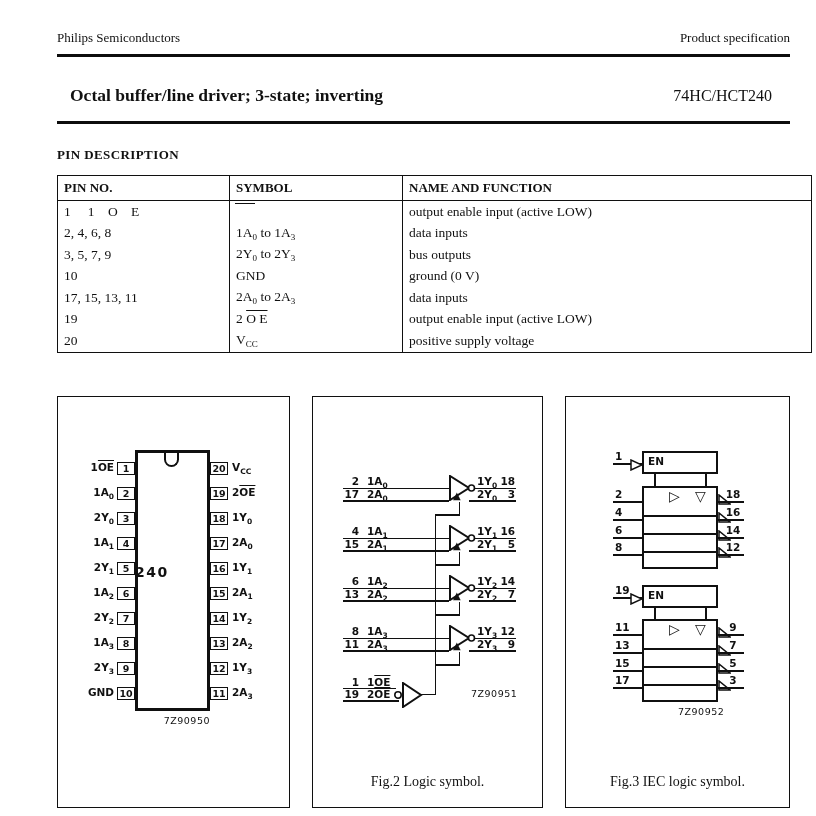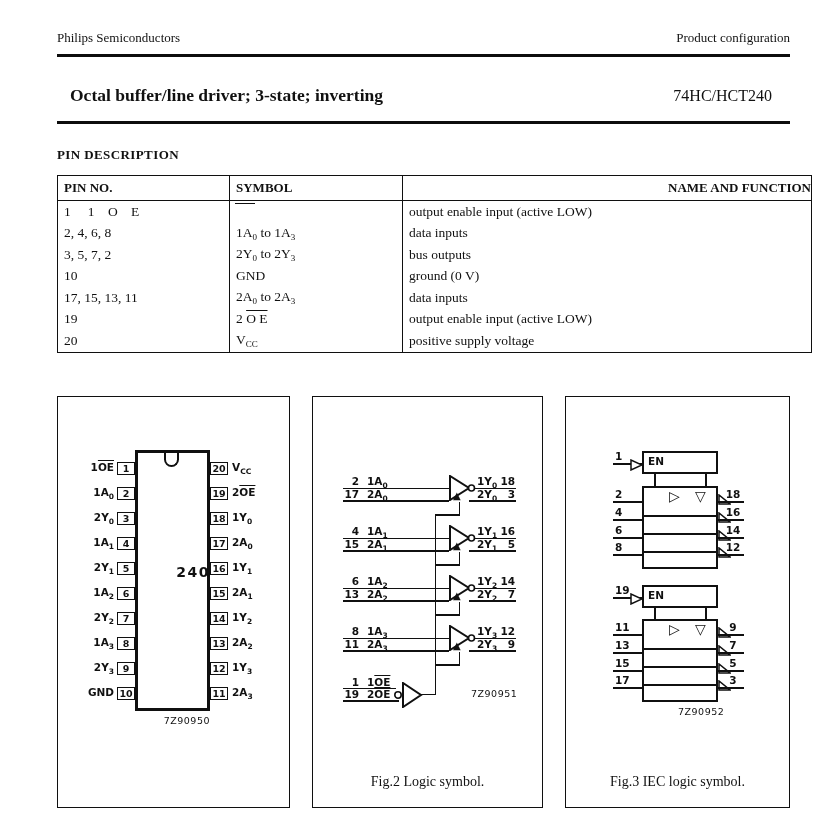"Product configuration" span { text: configuration -> specification }
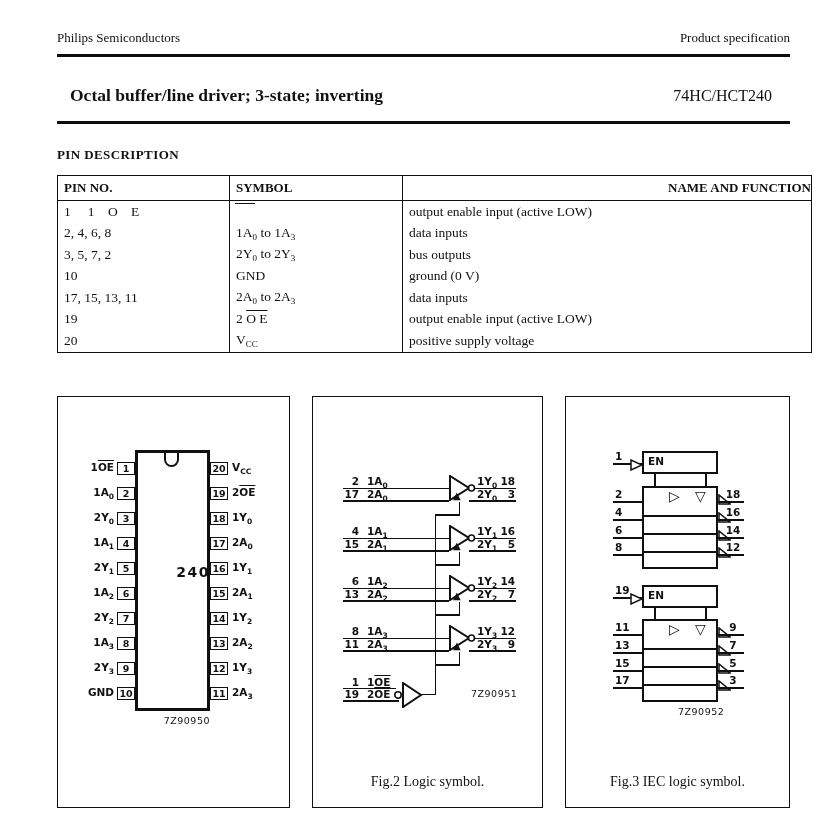"NAME AND FUNCTION" th { text-align: right -> none }
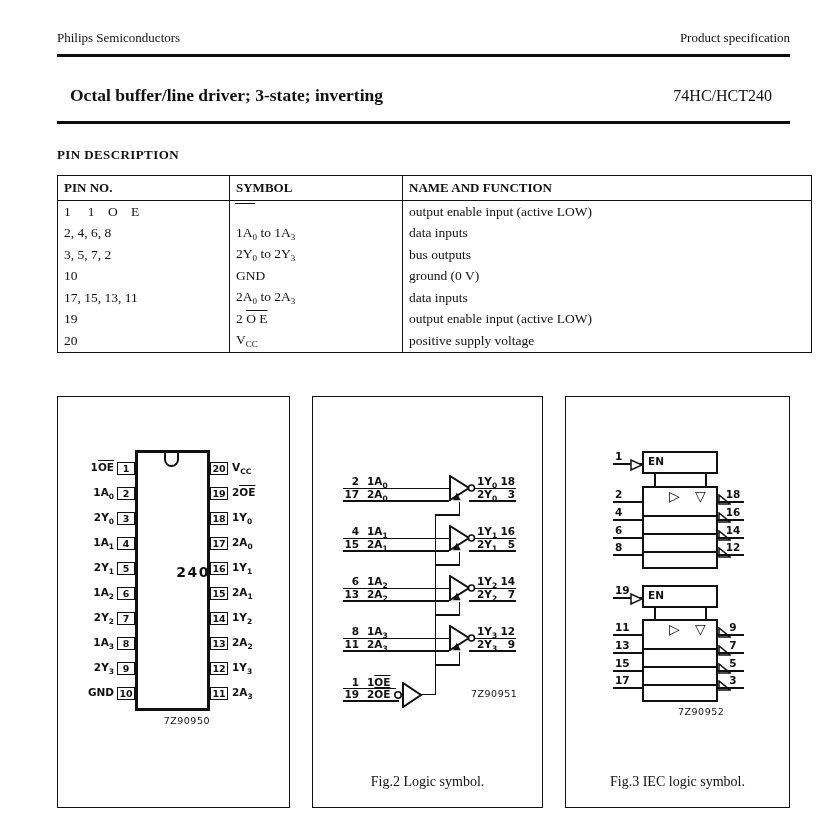"3, 5, 7, 2" td.pin-cell { text: 2 -> 9 }
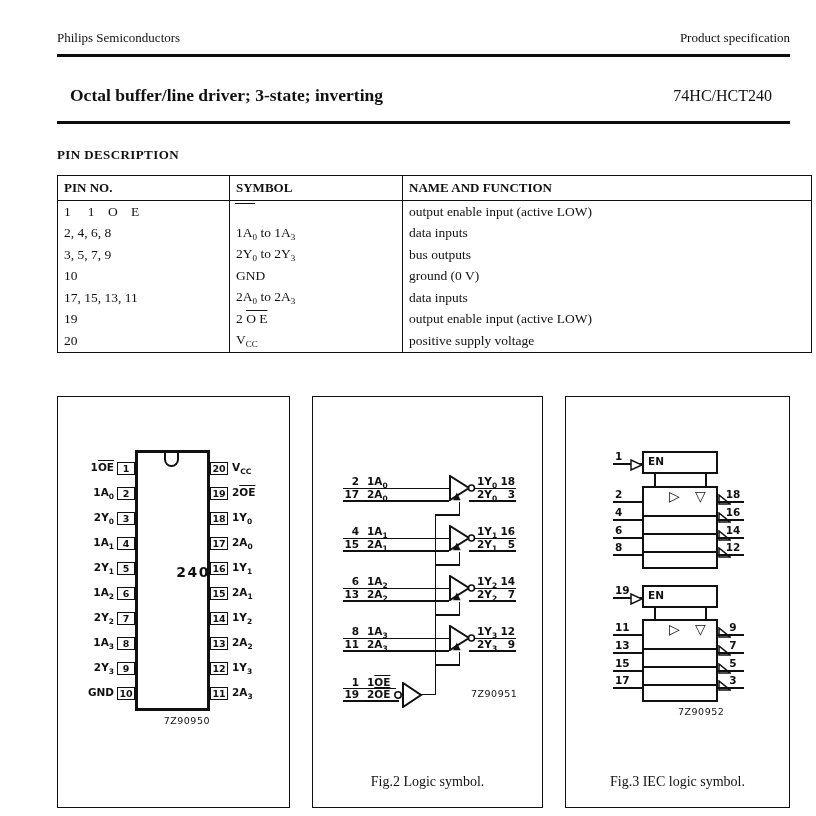"240" .chiplab { text-align: right -> left }
